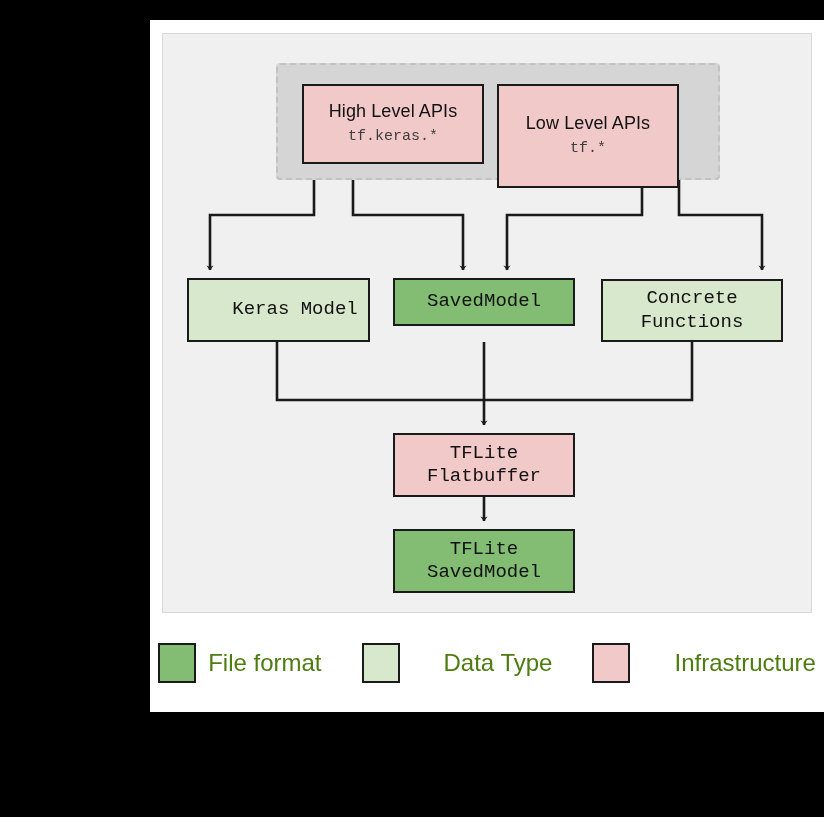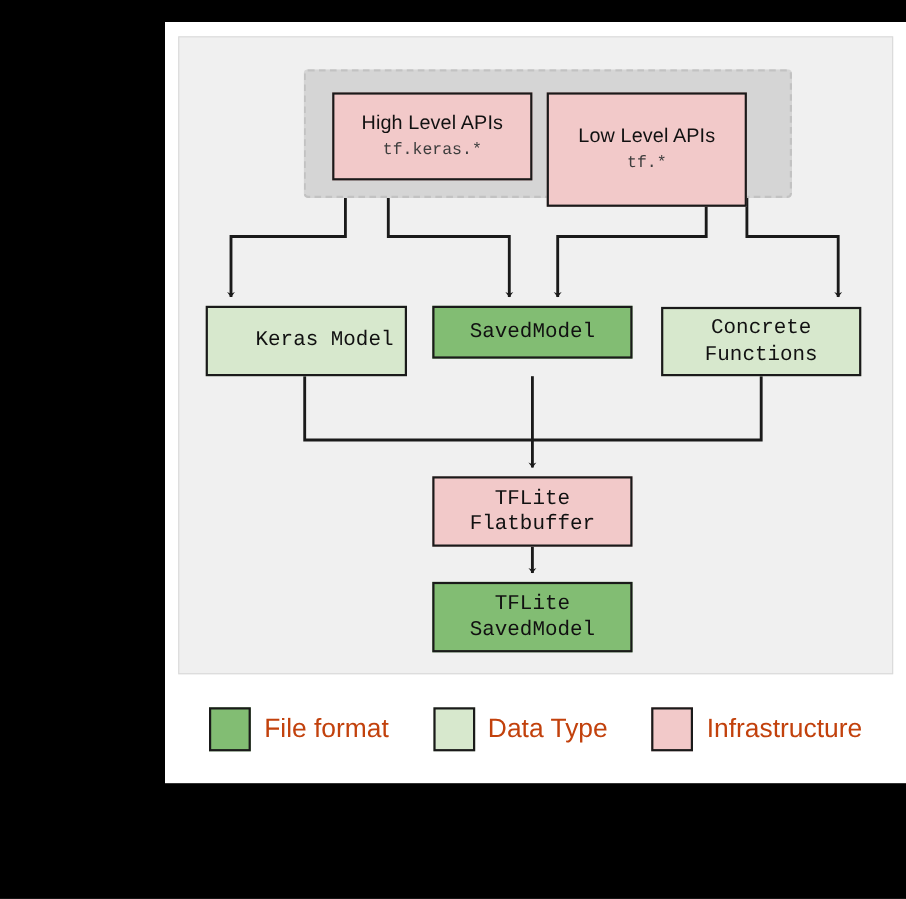"File format" .legend-label { color: #c2410c -> #4d7c0f }
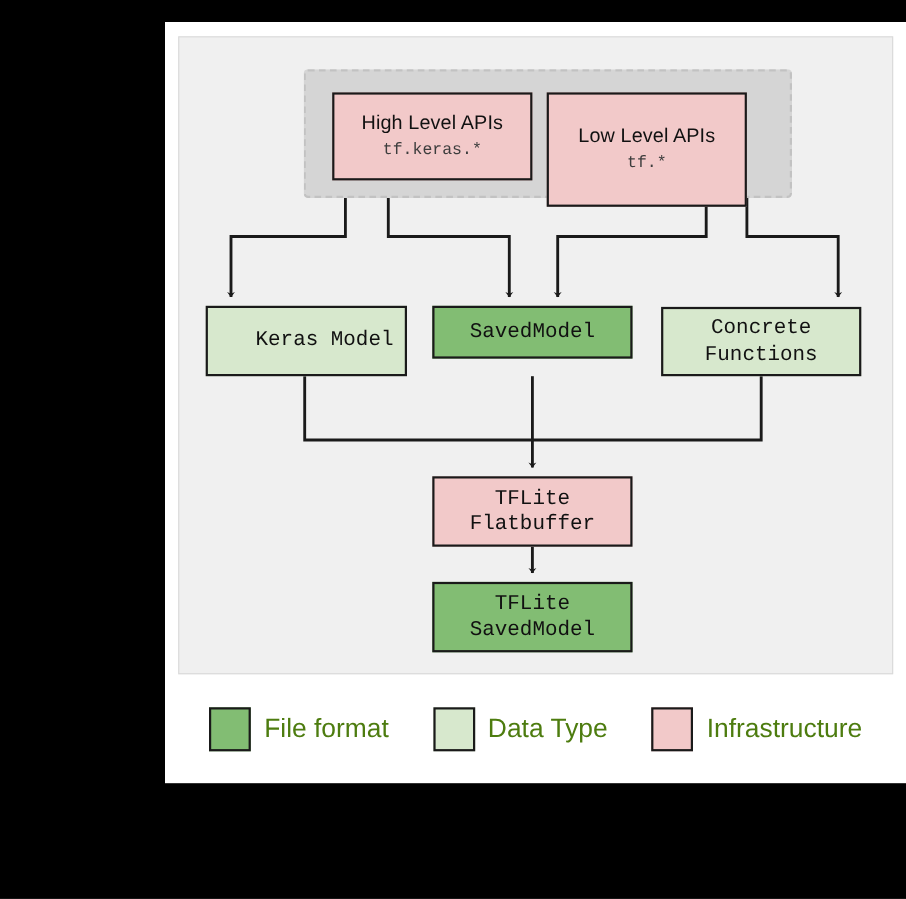"Data Type" .legend-item + .legend-item { gap: none -> 32px }
